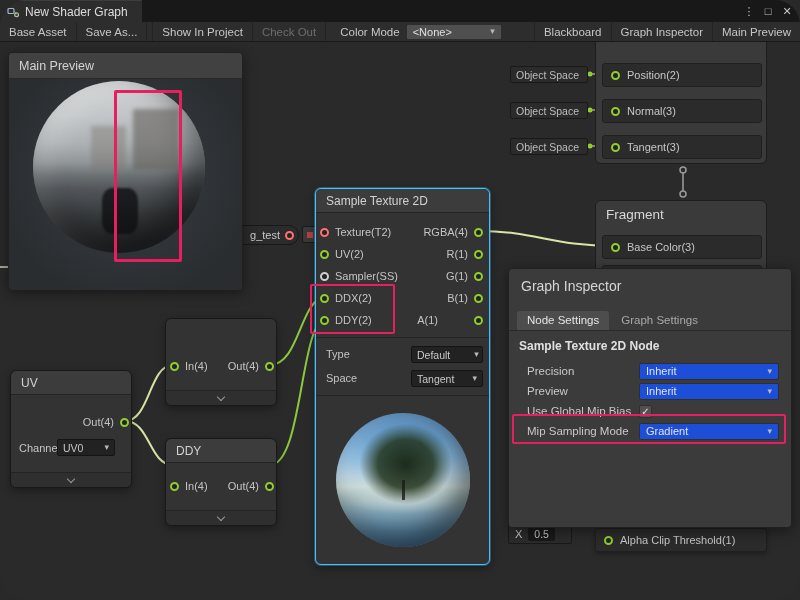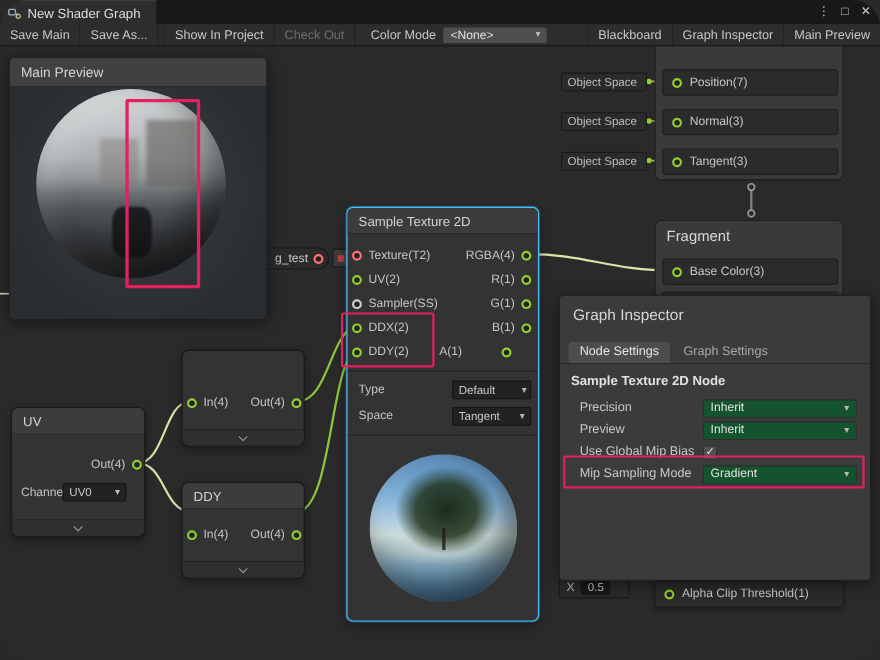"Save Main" div.tb-btn { text: Save Main -> Base Asset }
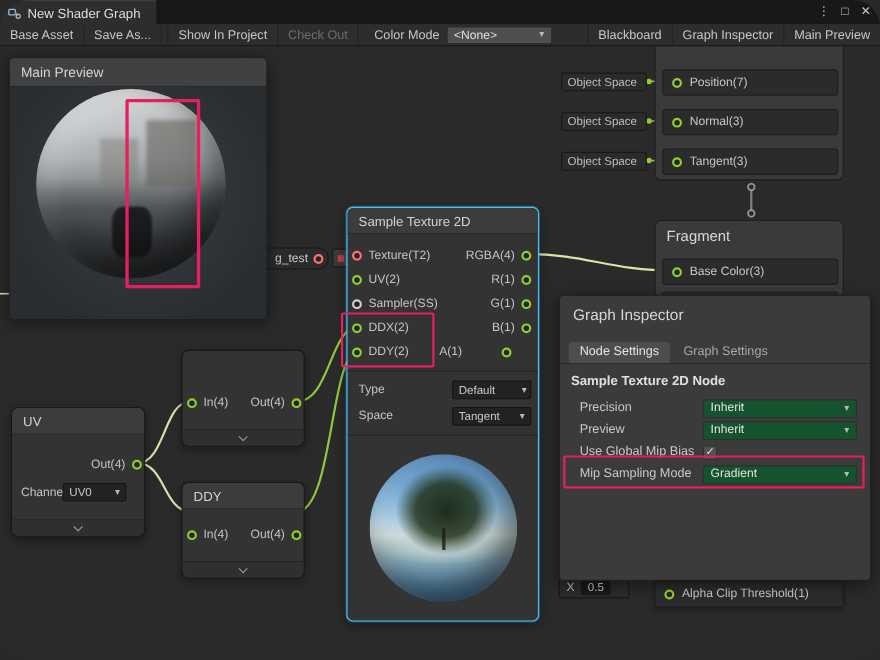"Position(7)" span { text: 7 -> 2 }
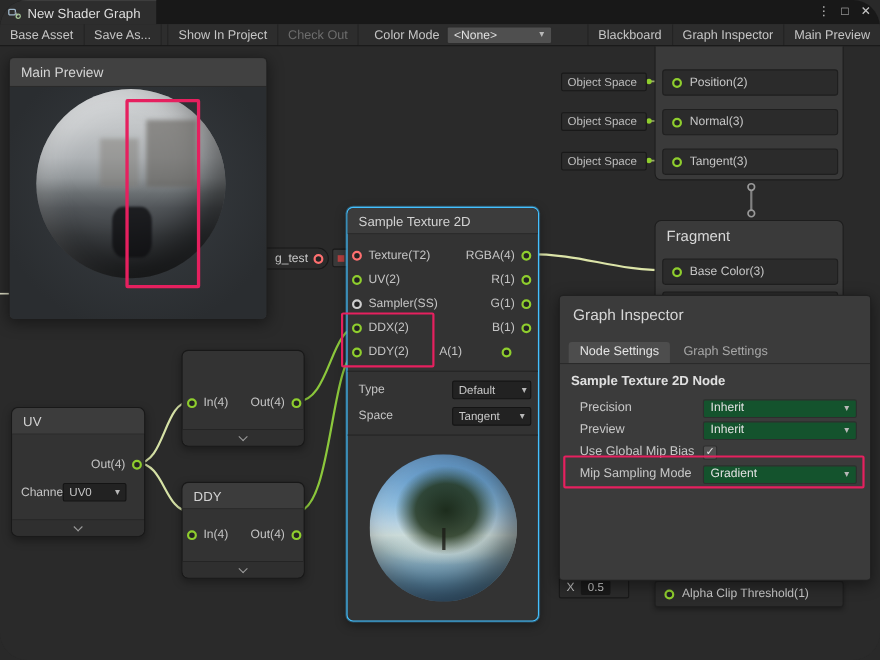"A(1)" div.prow { right: 24px -> 6px }
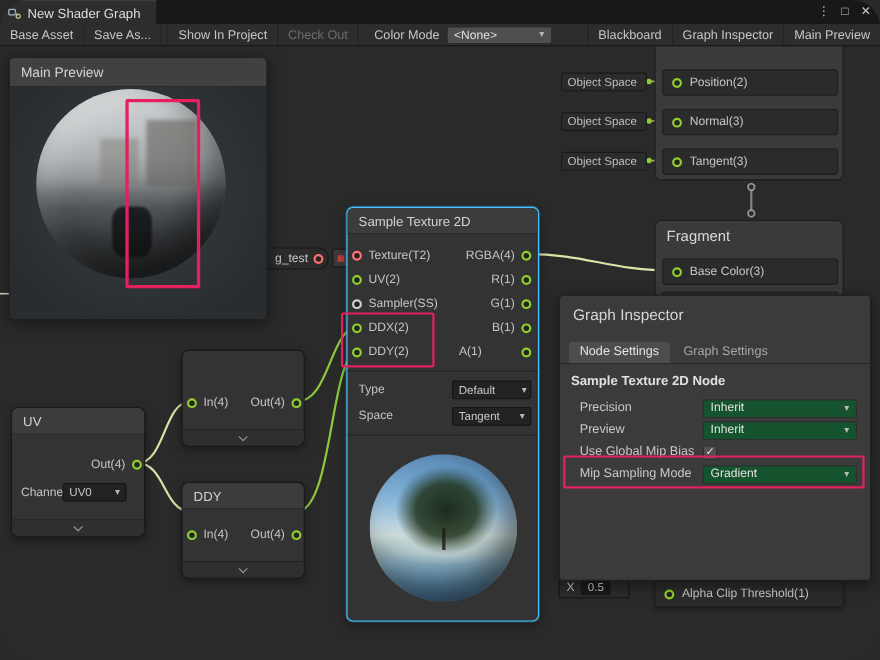"Inherit" .insp-dd { background: #14532d -> #1d4ed8 }
